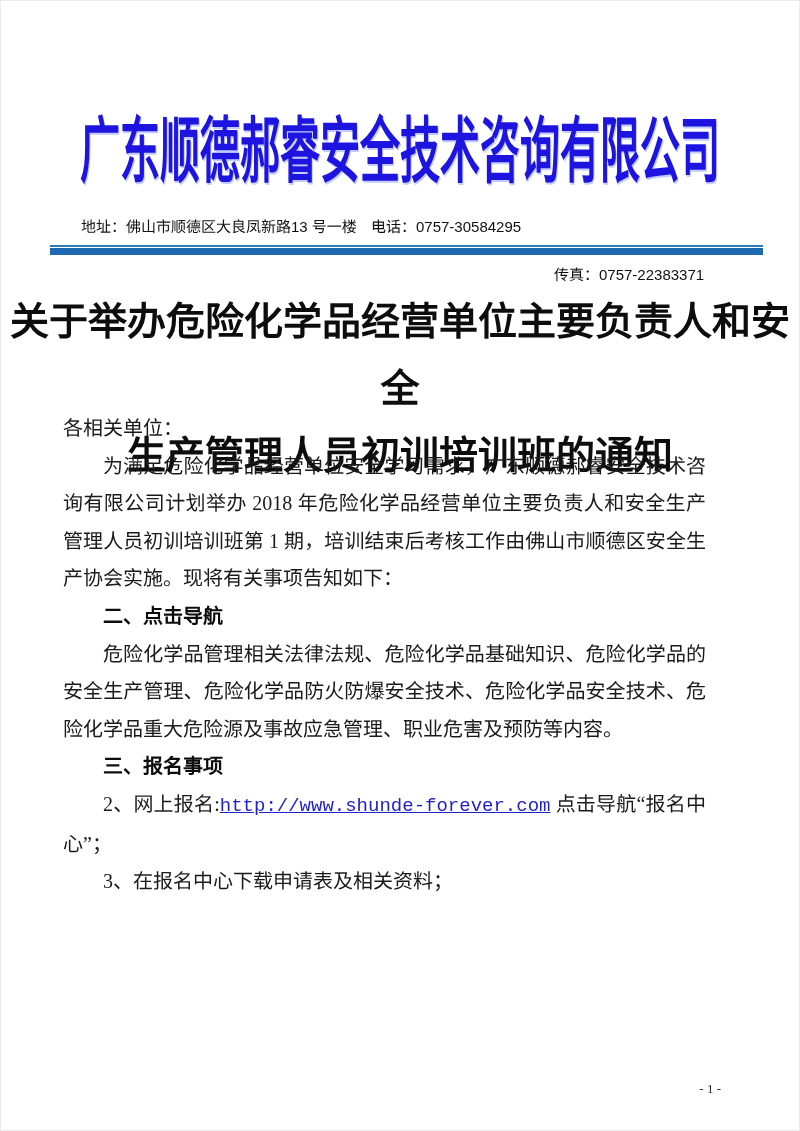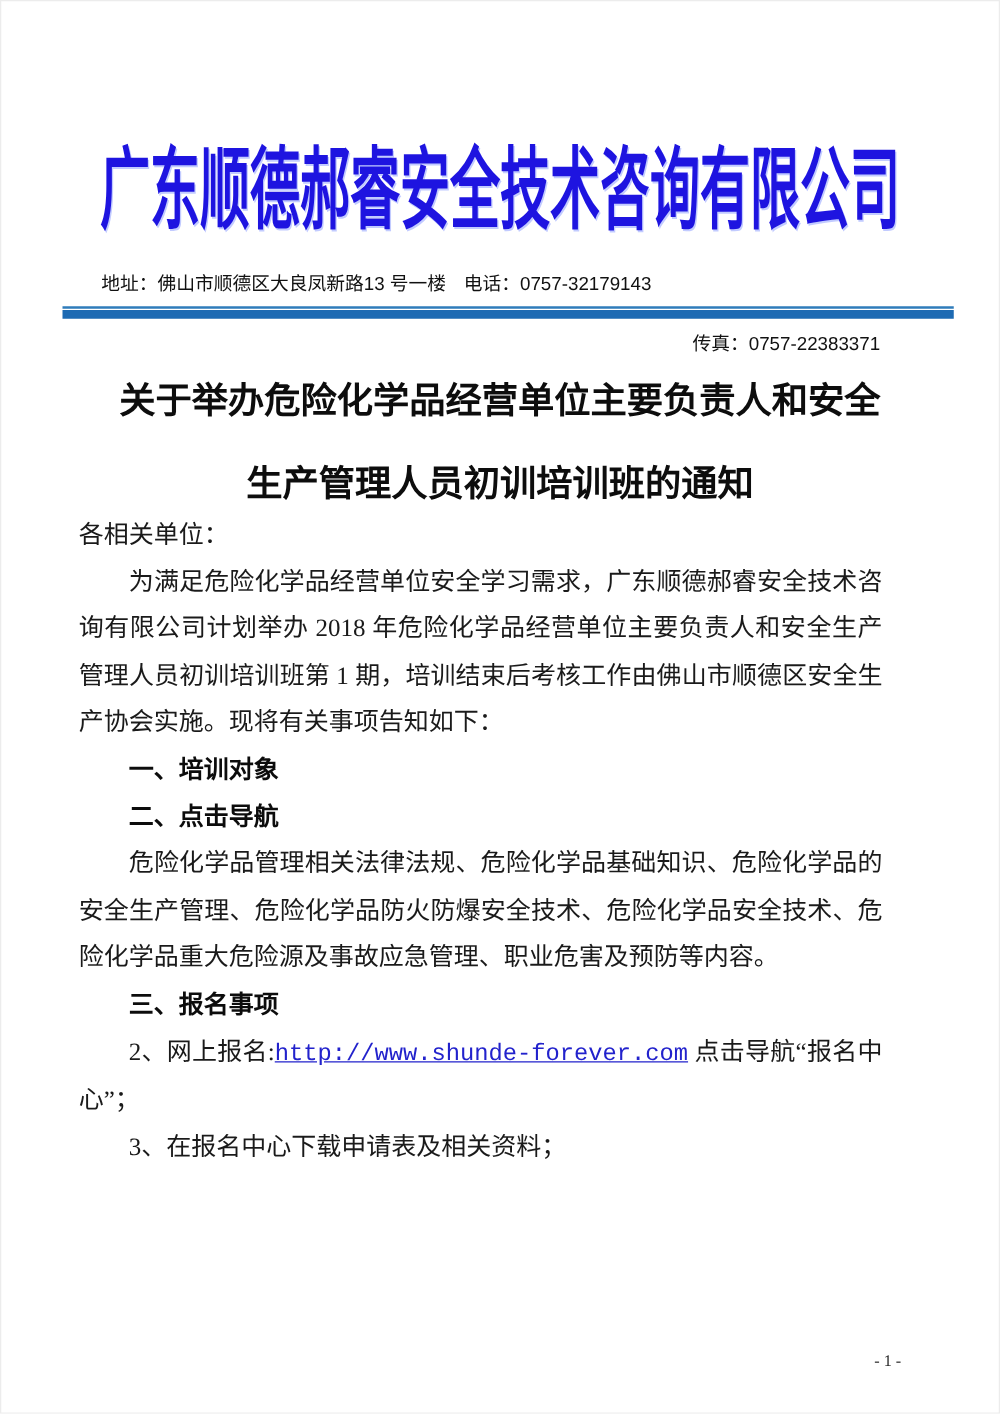"电话：0757-32179143" span.seg { text: 0757-32179143 -> 0757-30584295 }
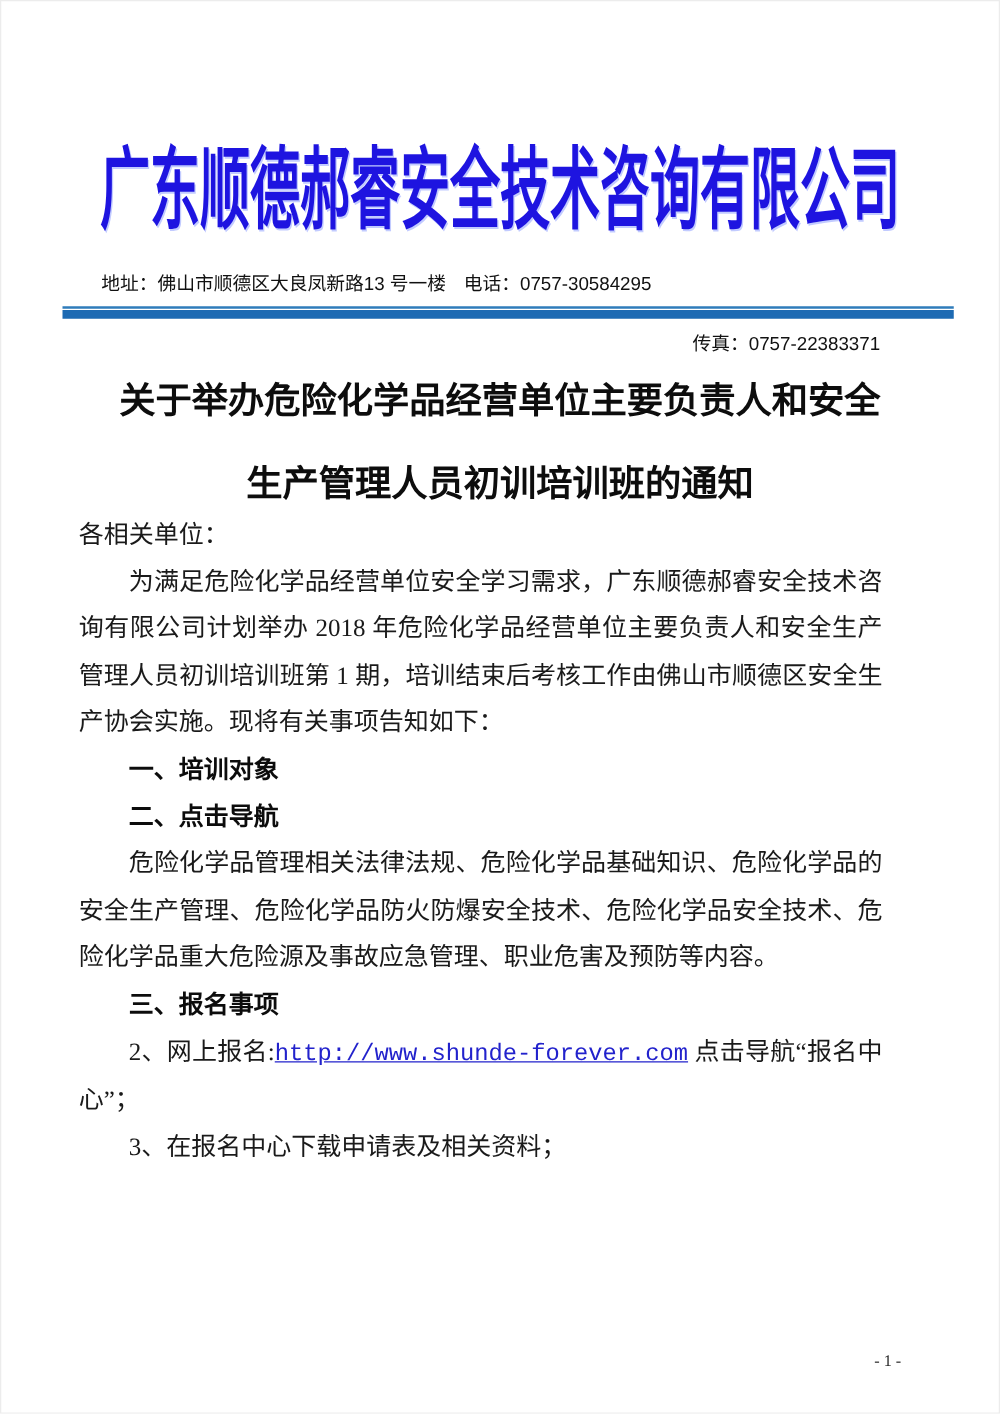"关于举办危险化学品经营单位主要负责人和安全" .notice-title { font-size: 29px -> 39px }
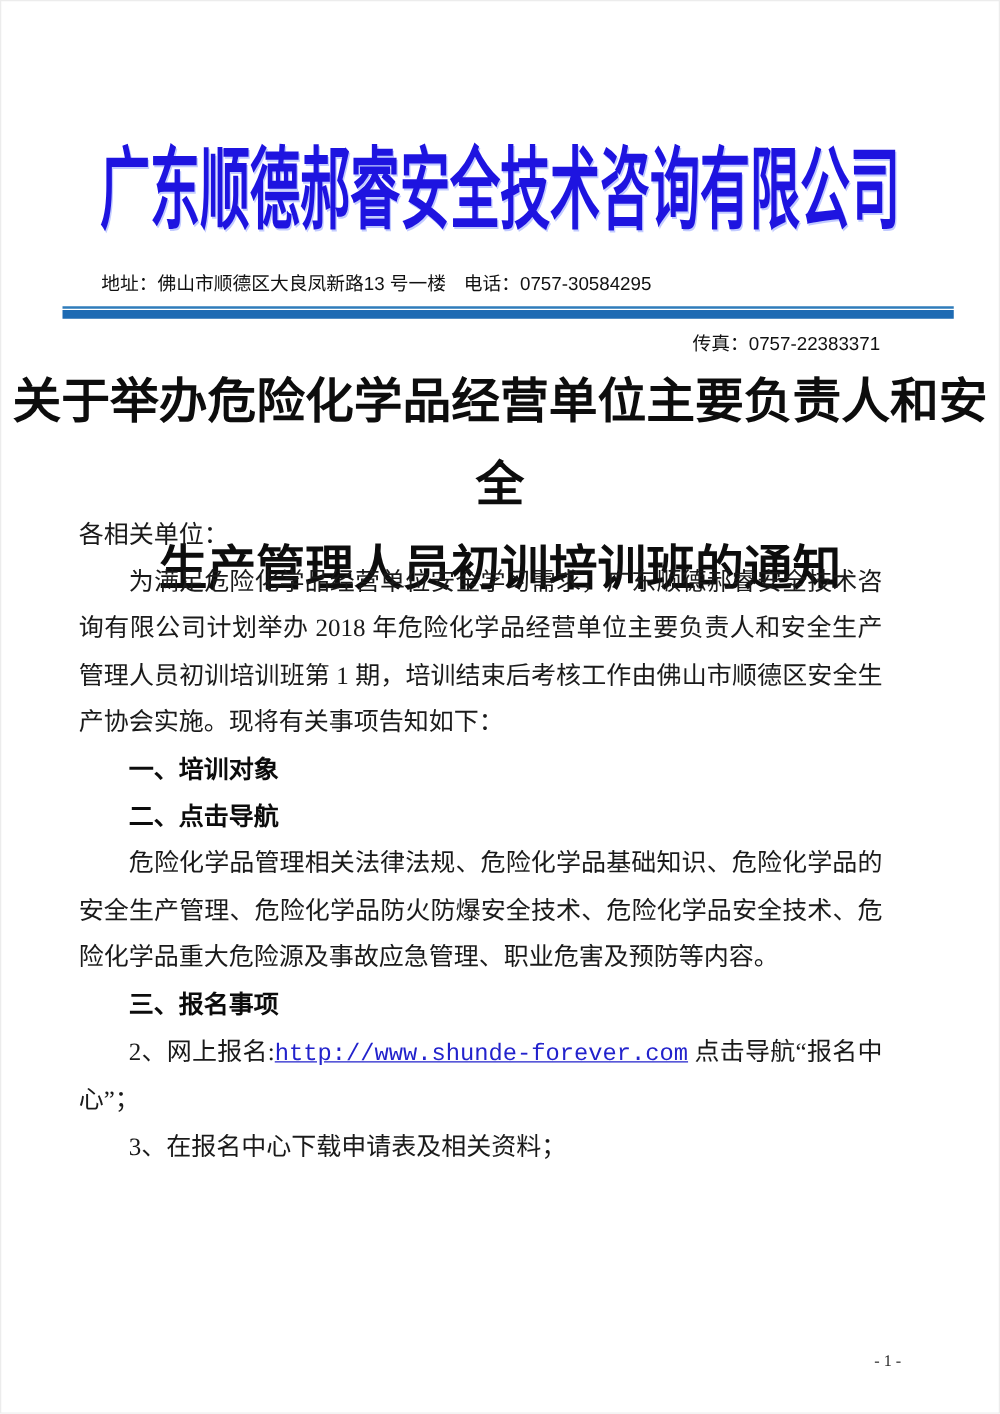"一、培训对象" p.sec-heading { html: <p>一、培训对象</p> -> none }
